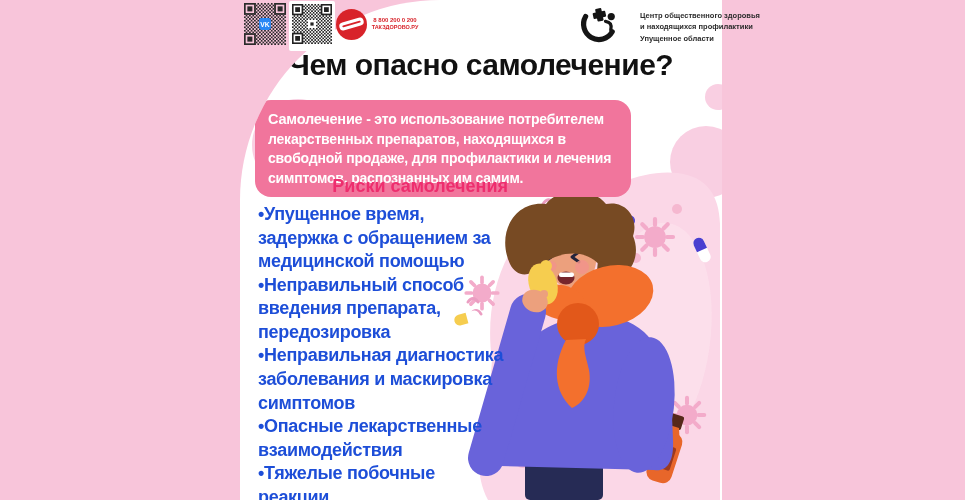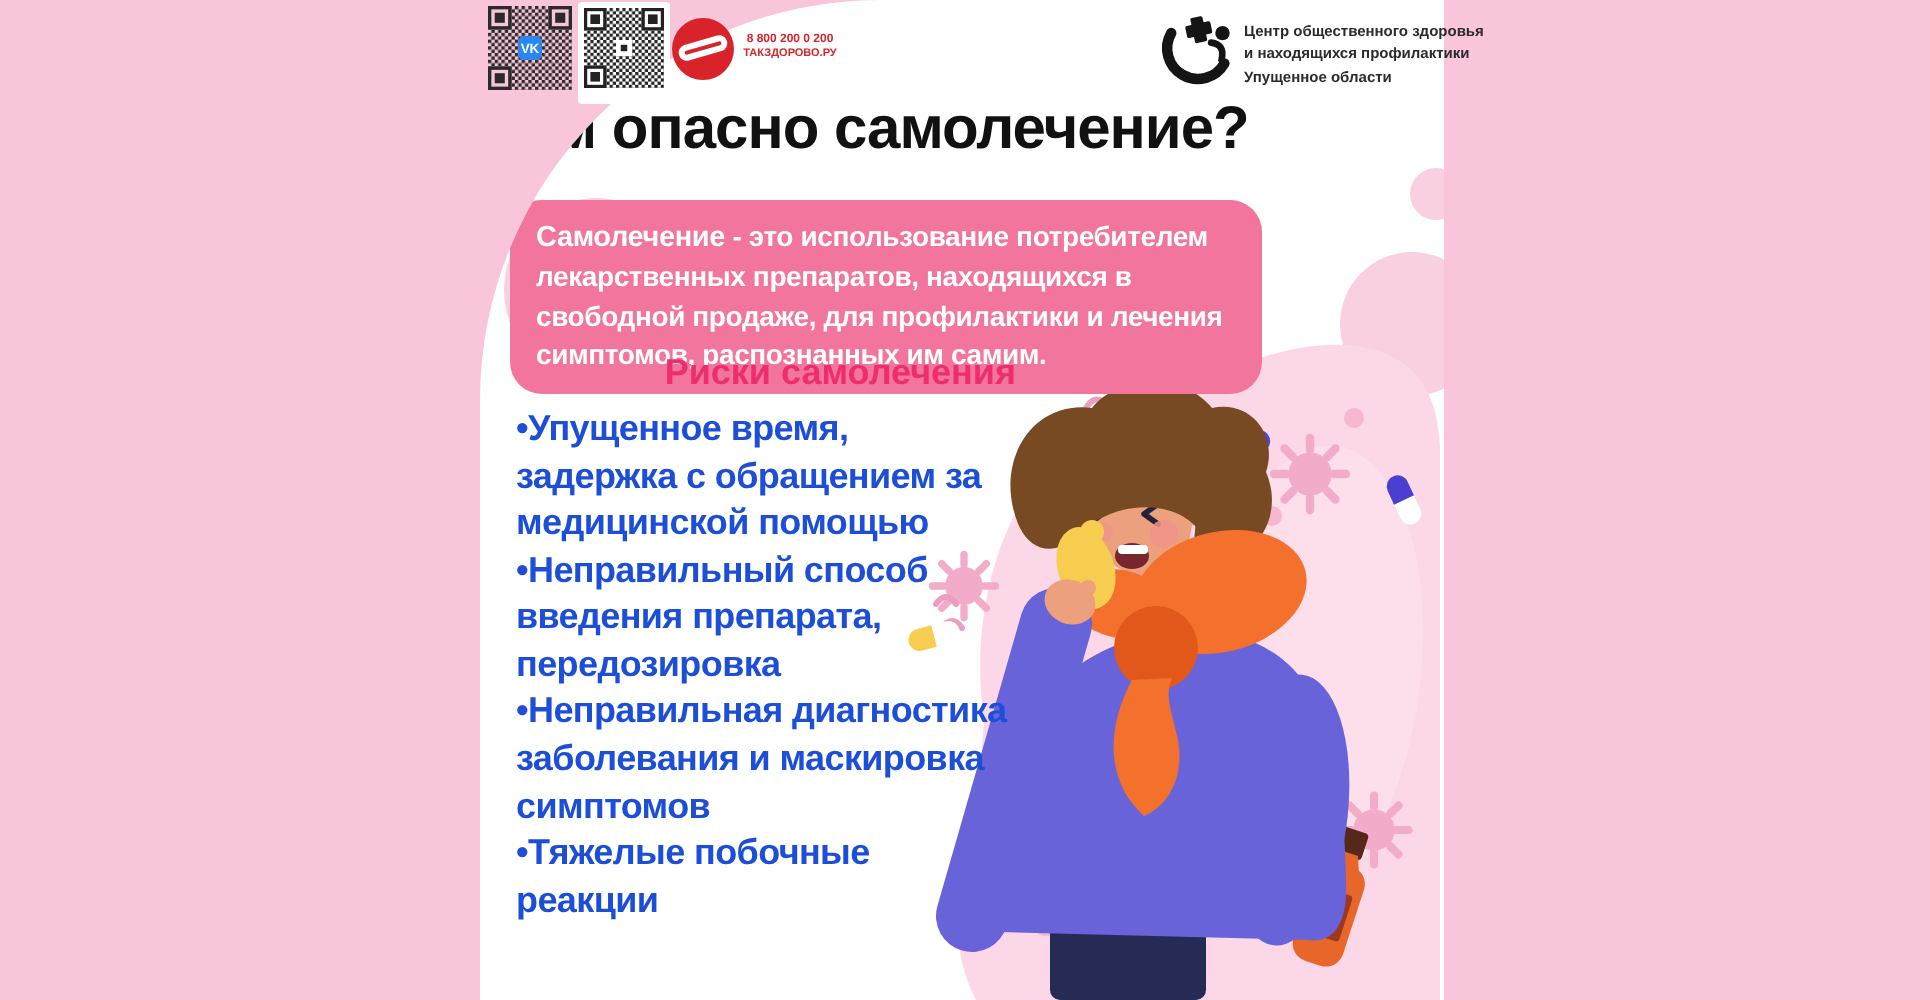"Центр общественного здоровья" .org-logo { gap: 4px -> 22px }
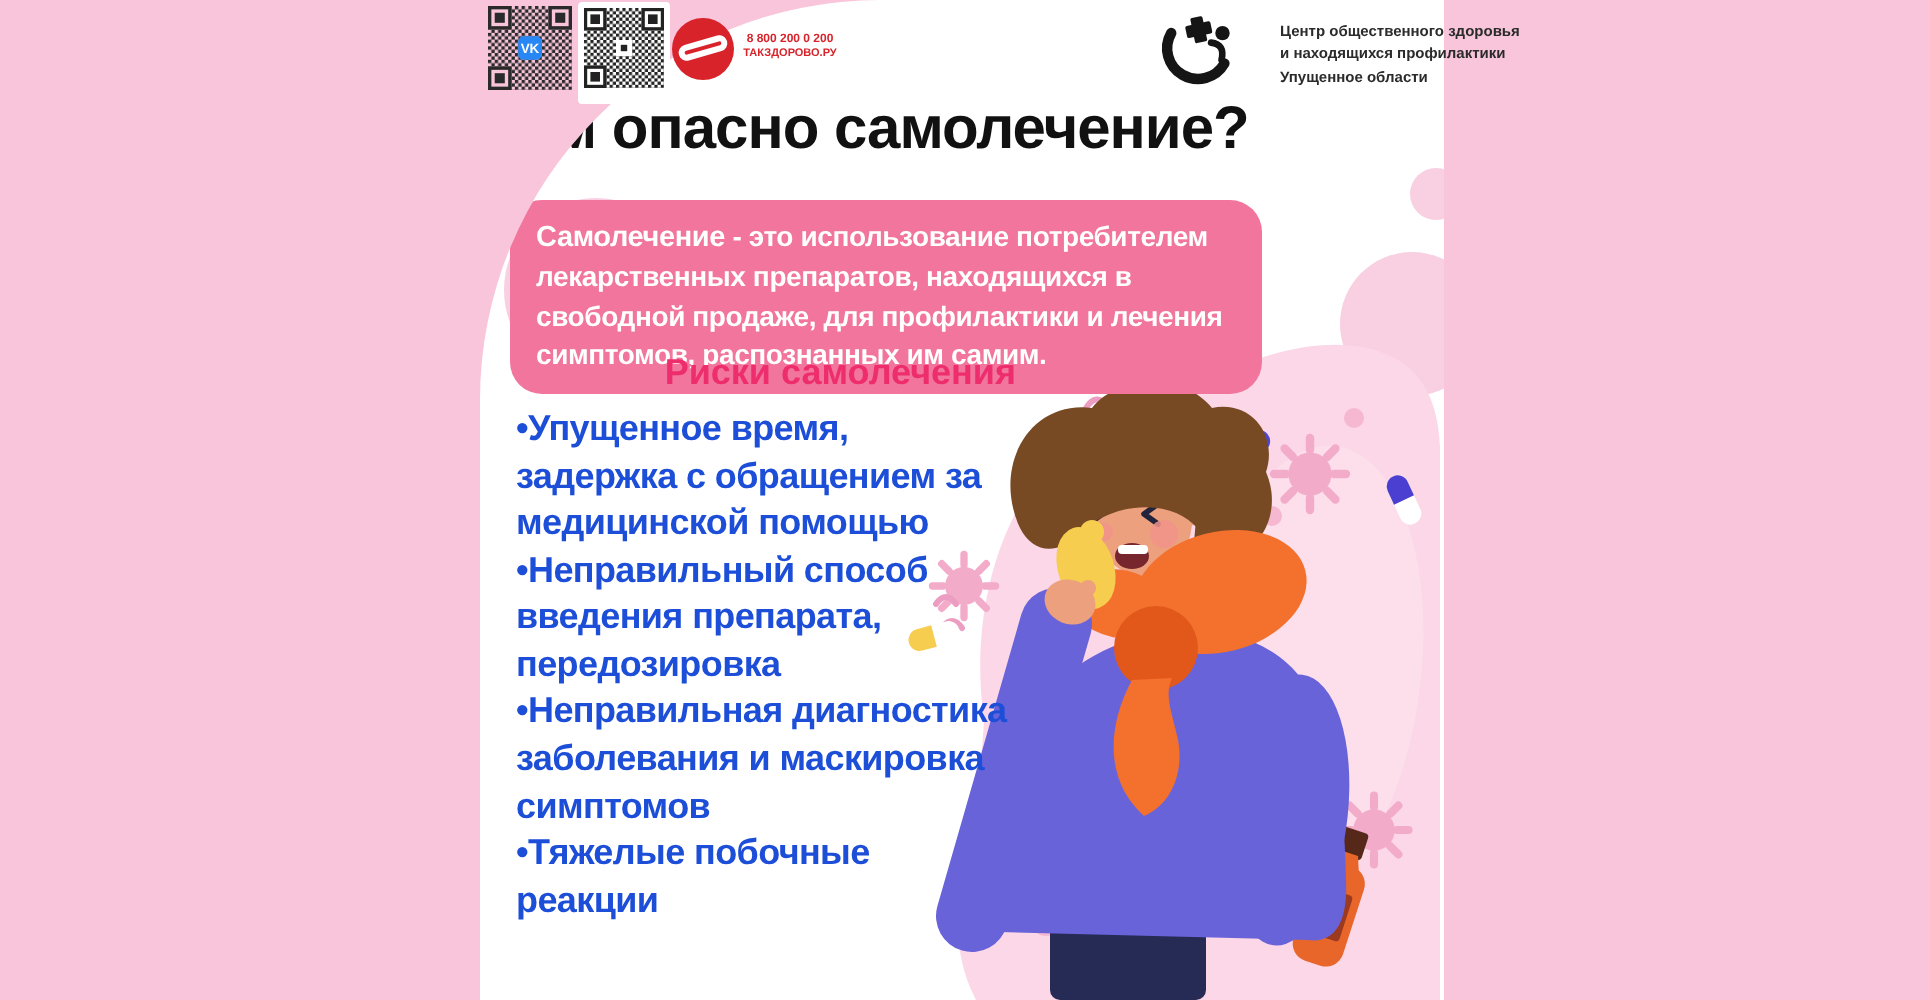"Чем опасно самолечение?" .page-title { text-align: none -> center }
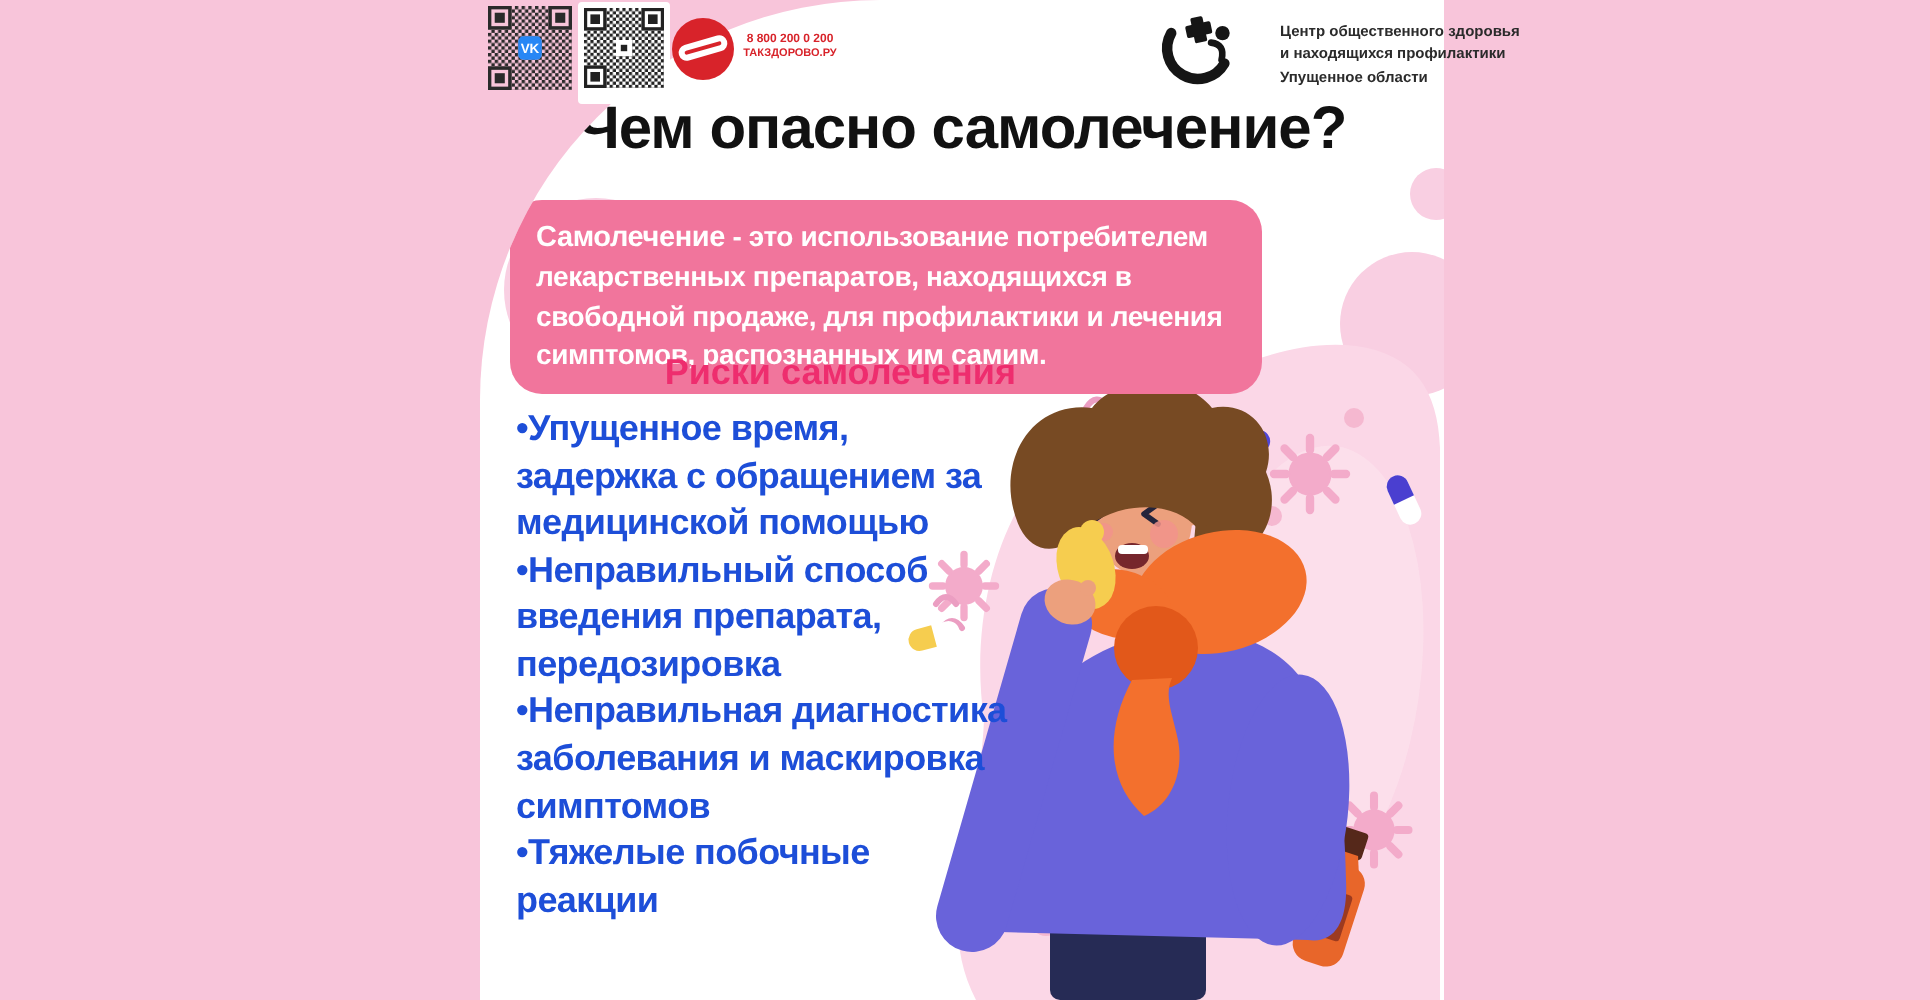"•Опасные лекарственные взаимодействия" div.risk-item { html: none -> <div>•Опасные лекарственные взаимодействия</div> }
